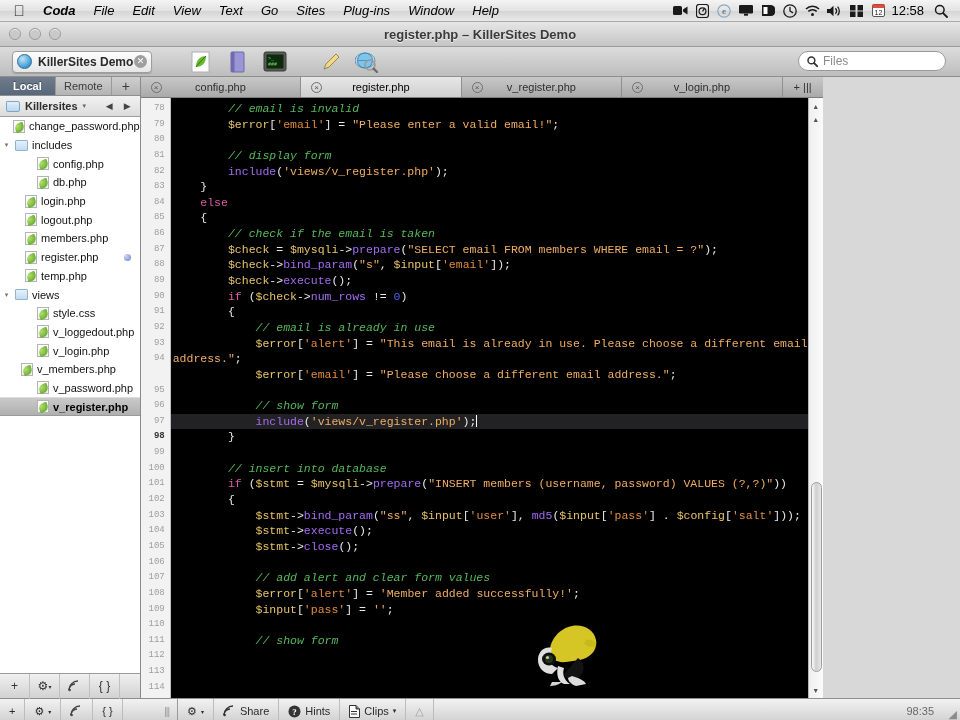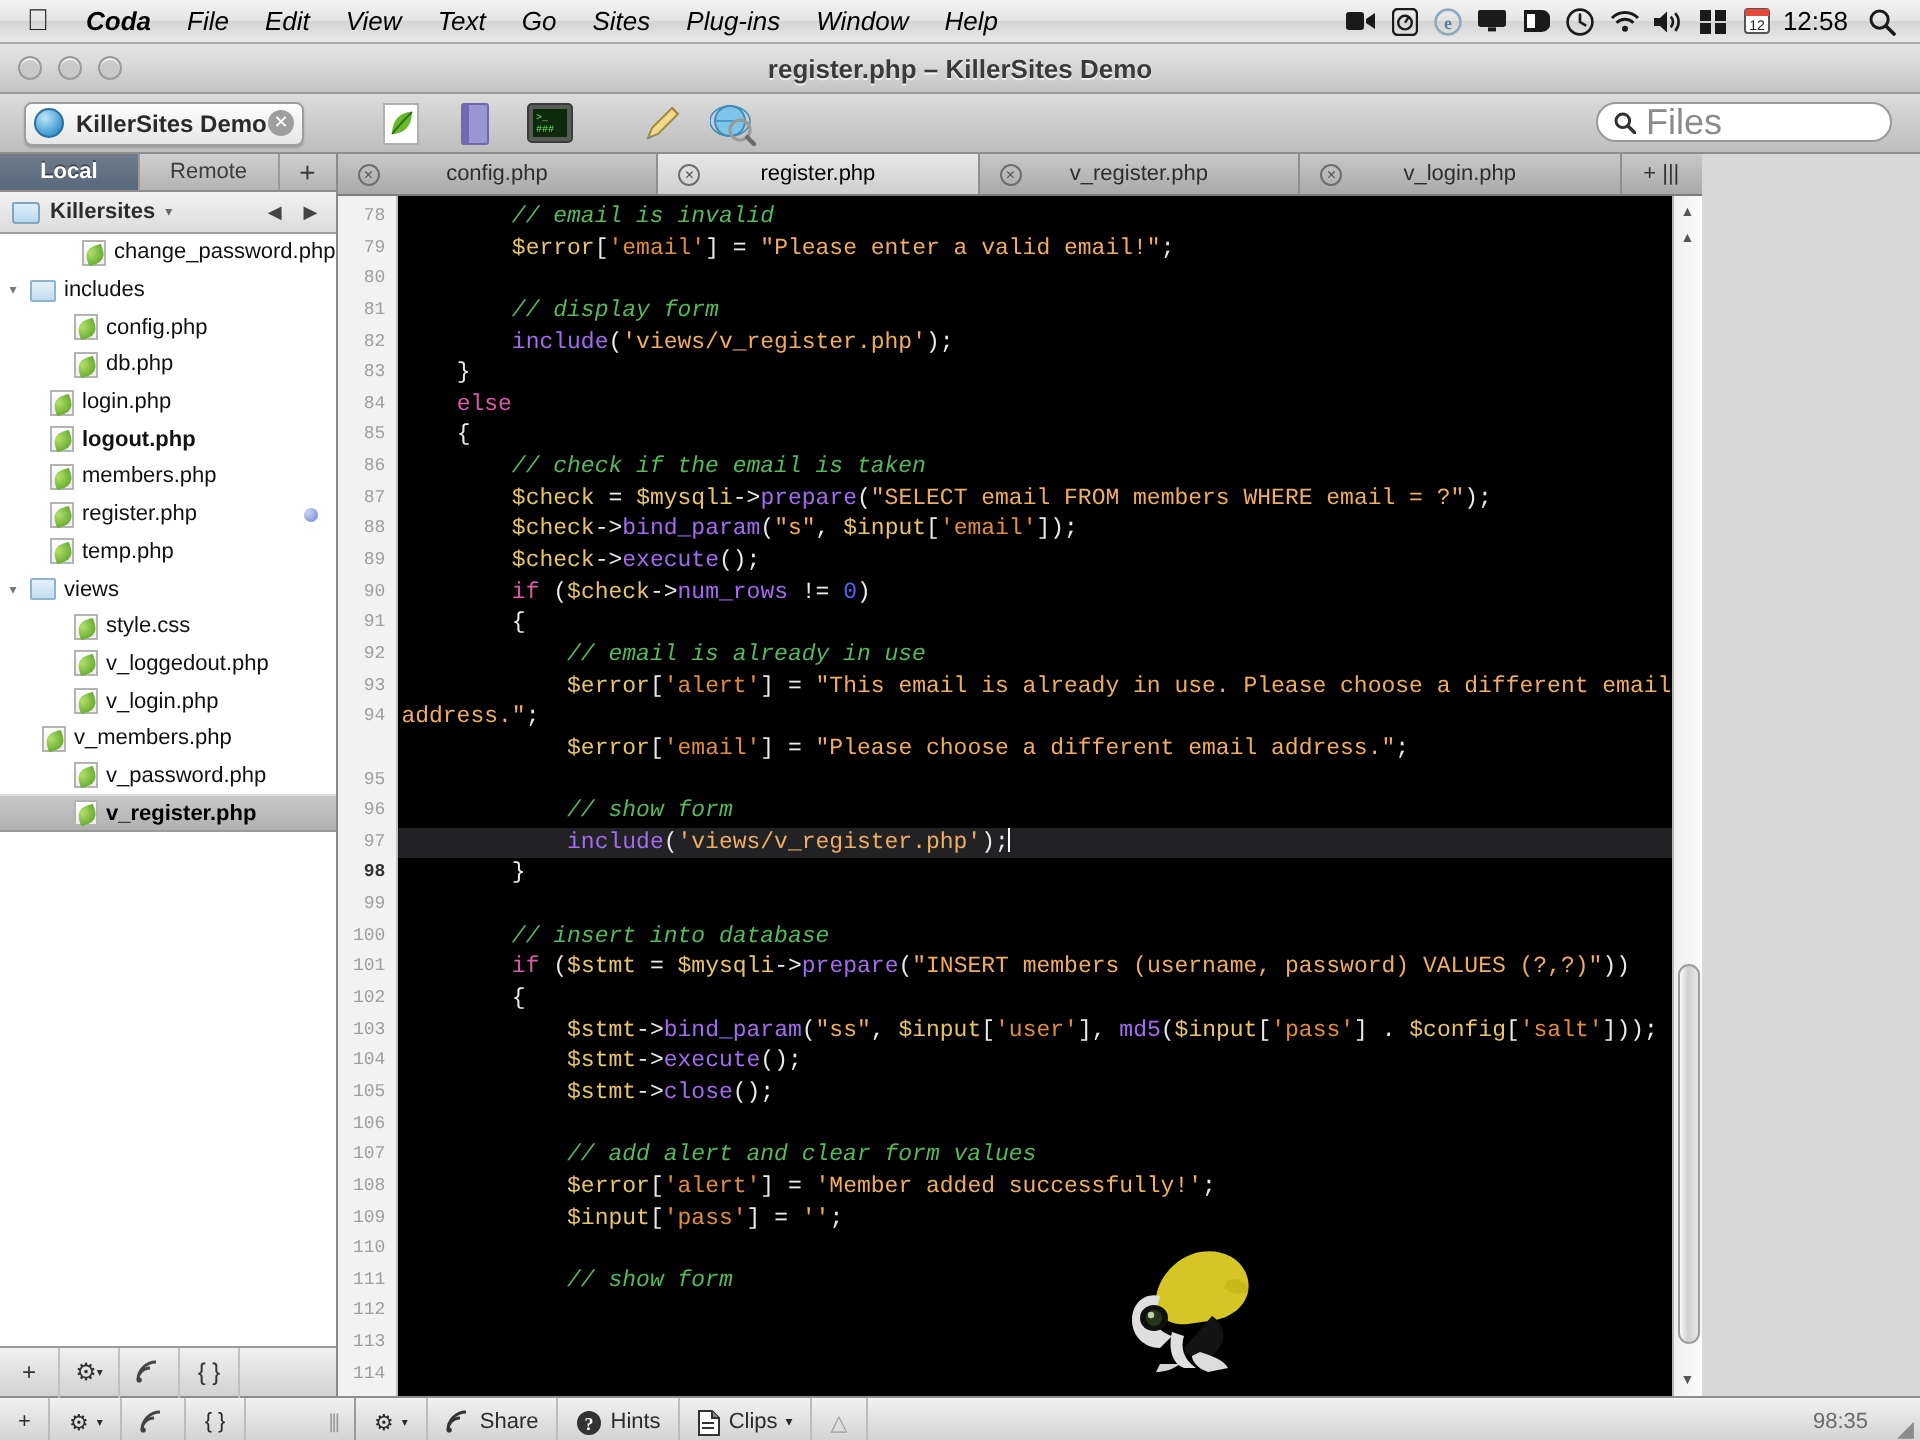"Files" #files-search .ph { font-size: 18px -> 12px }
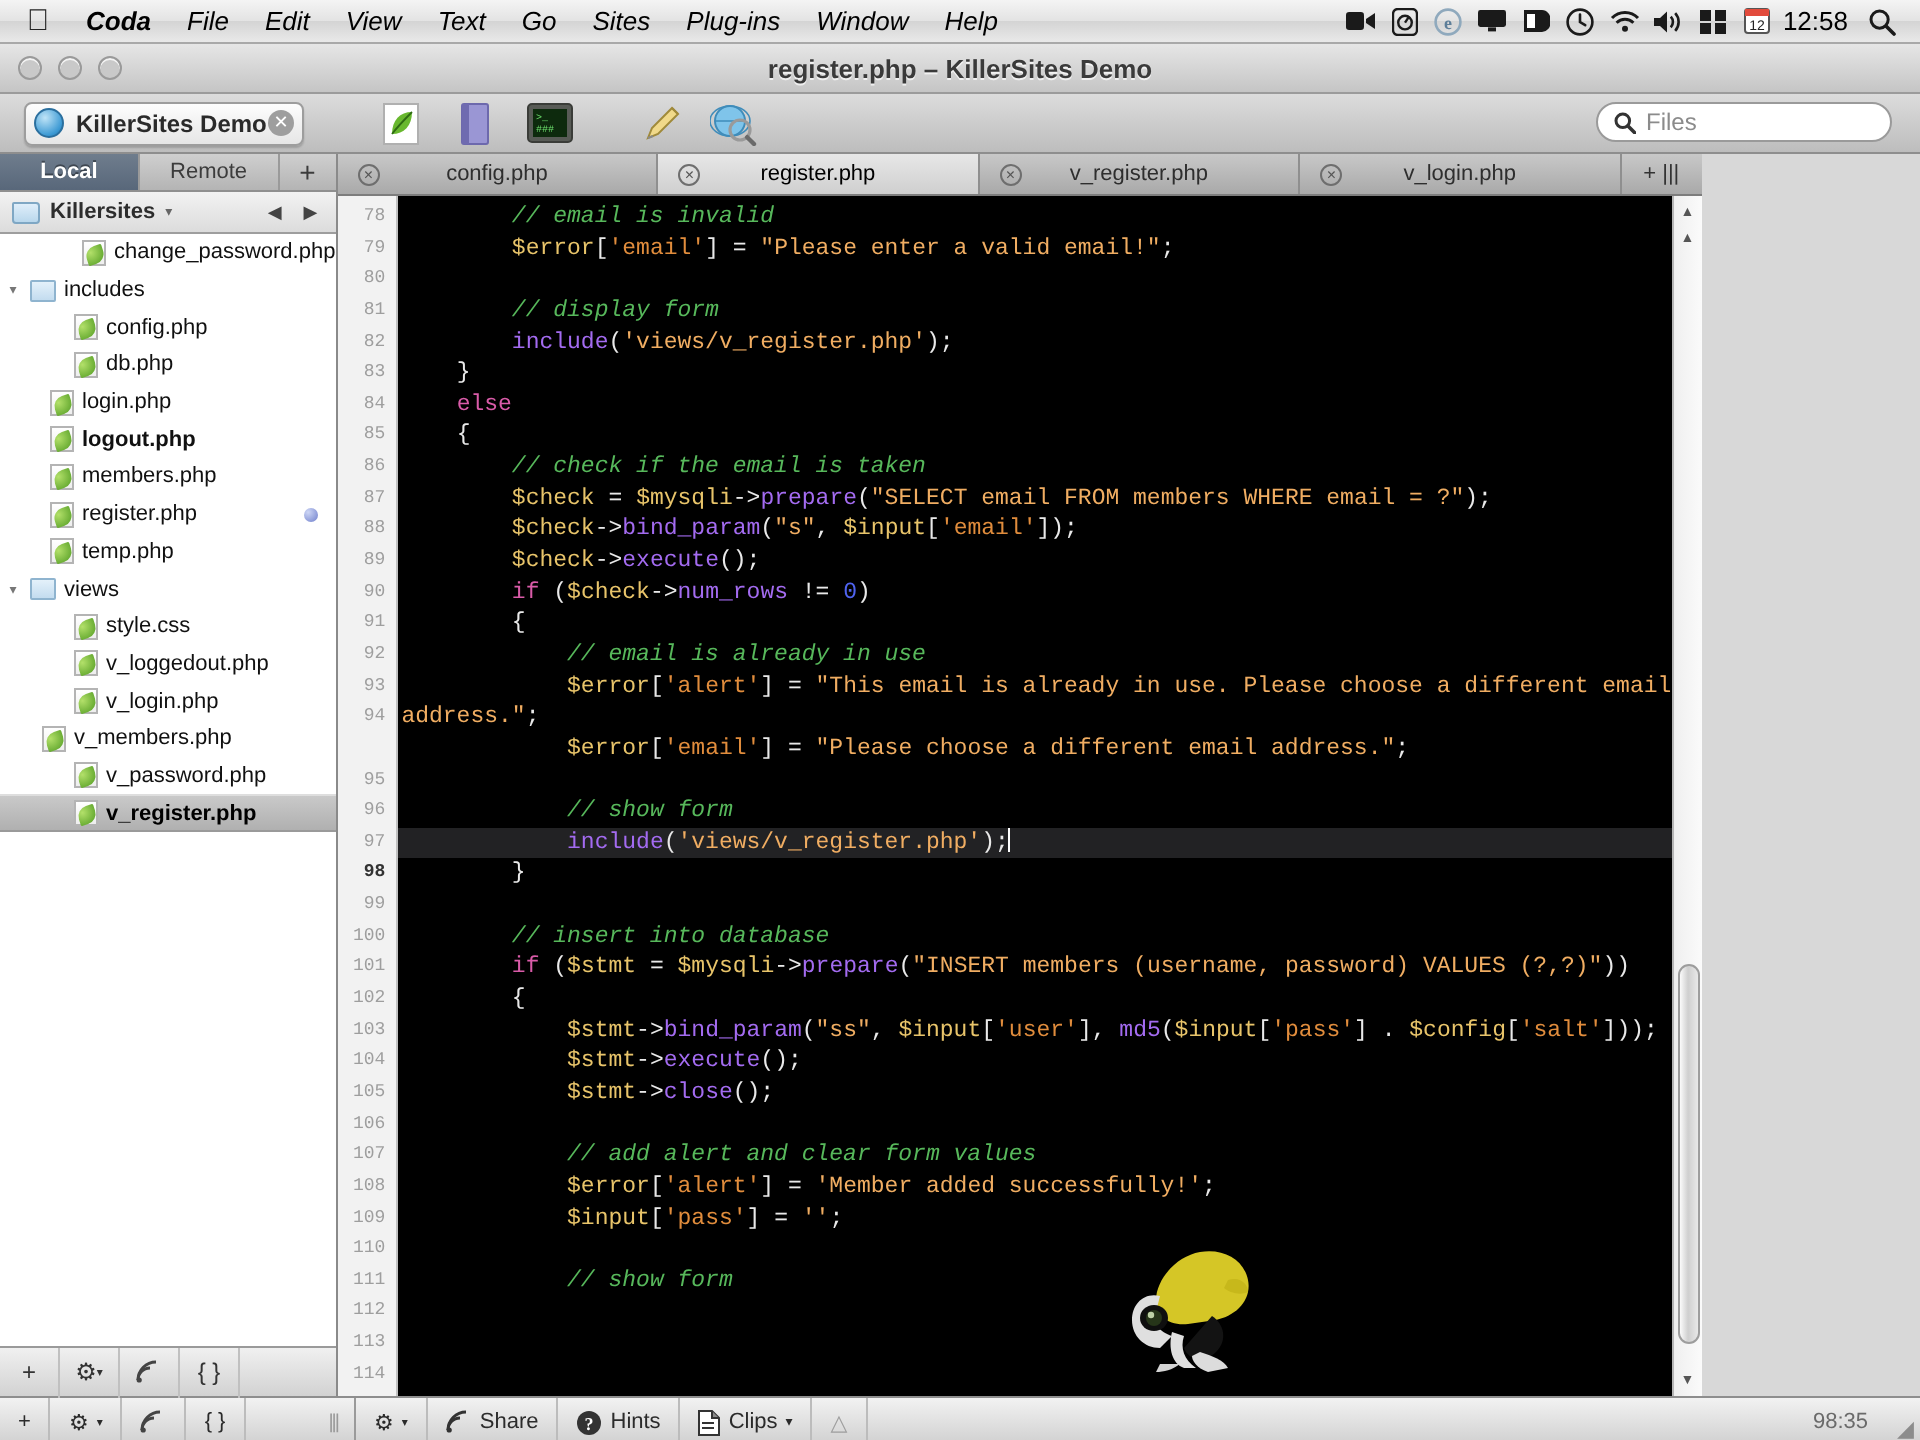"change_password.php" div.frow { padding-left: 28px -> 0 }
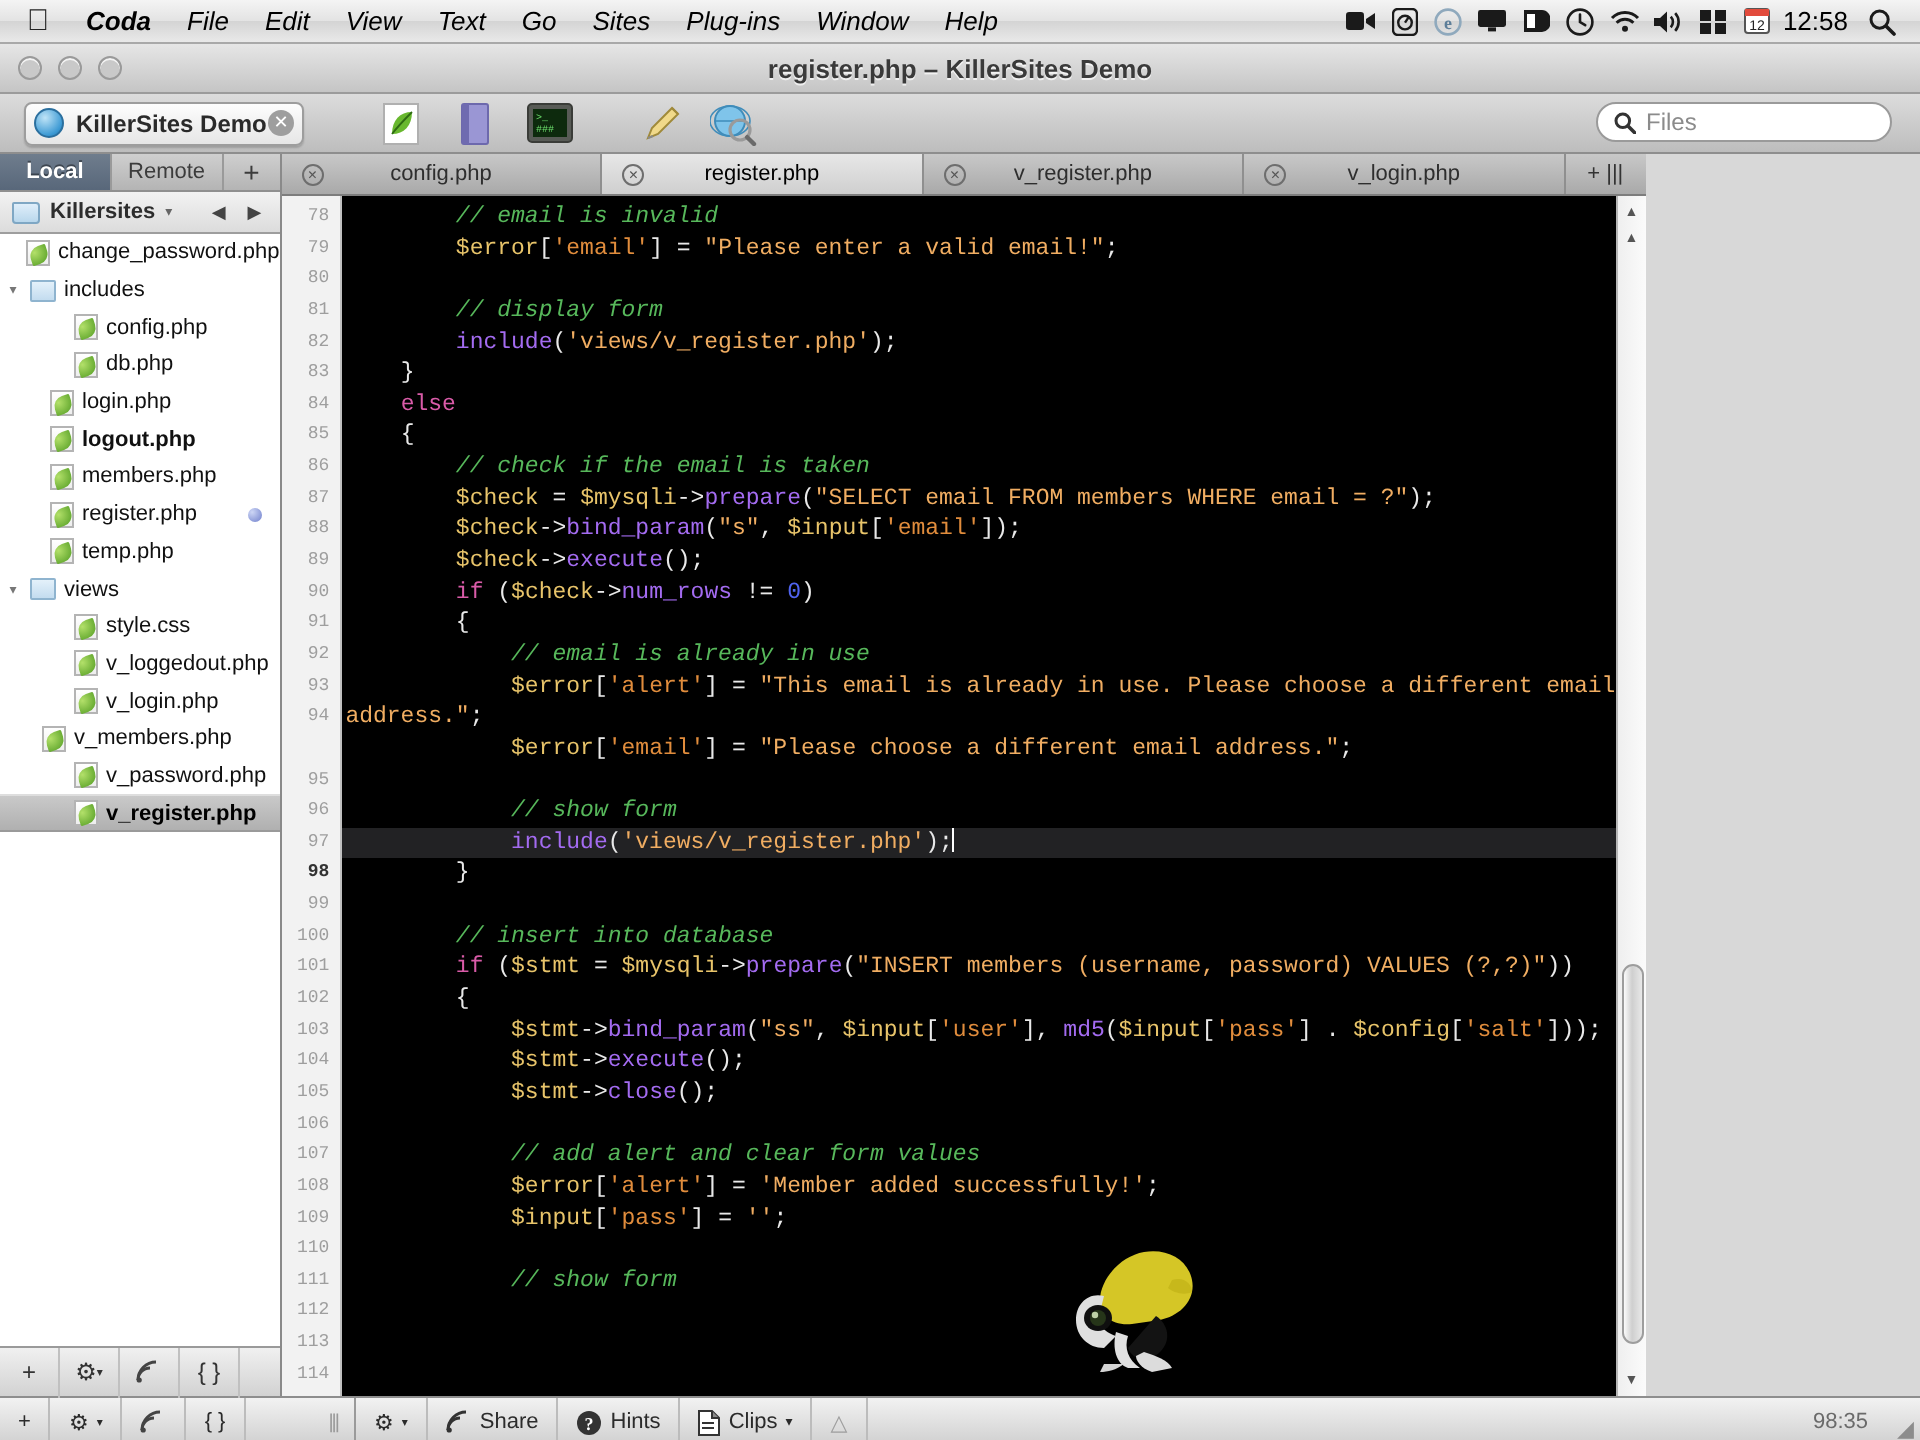"logout.php" div.frow { font-weight: bold -> none }
